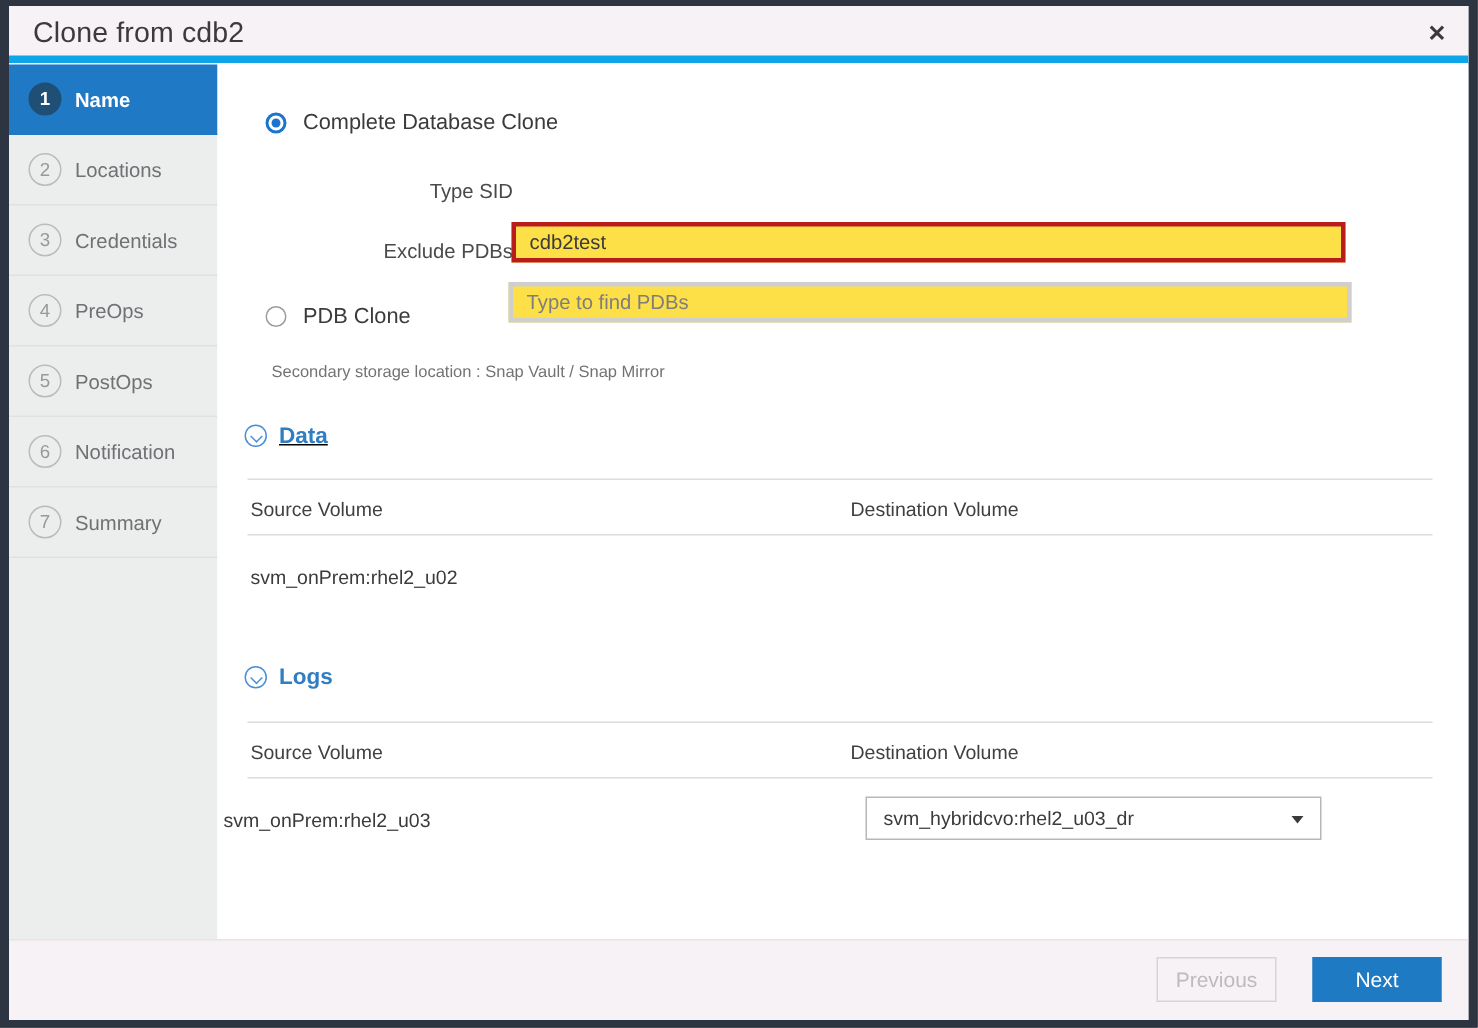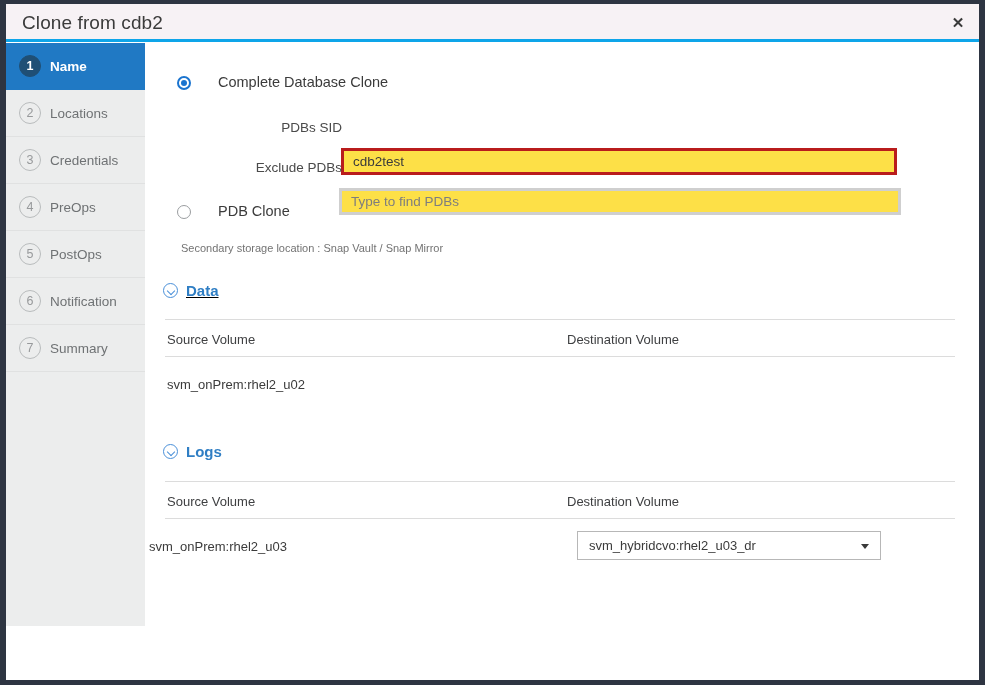"Clone from cdb2" .dlg-header { border-bottom: 3px solid #0ea5e9 -> 5px solid #0ea5e9 }
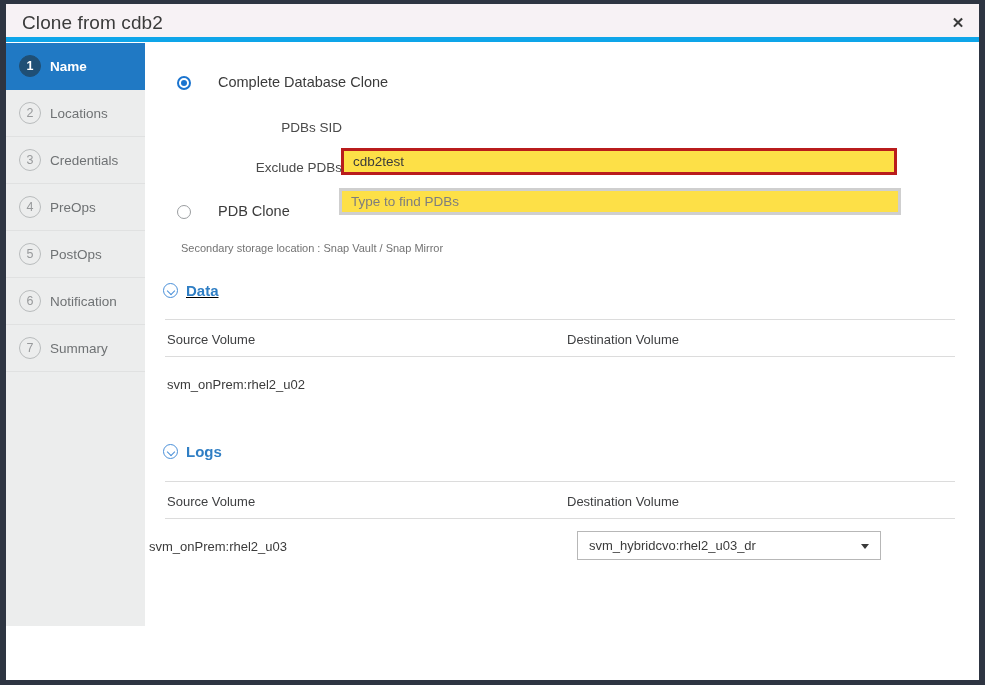"Complete Database Clone" .radio-row { align-items: flex-end -> center; gap: 16px -> none }
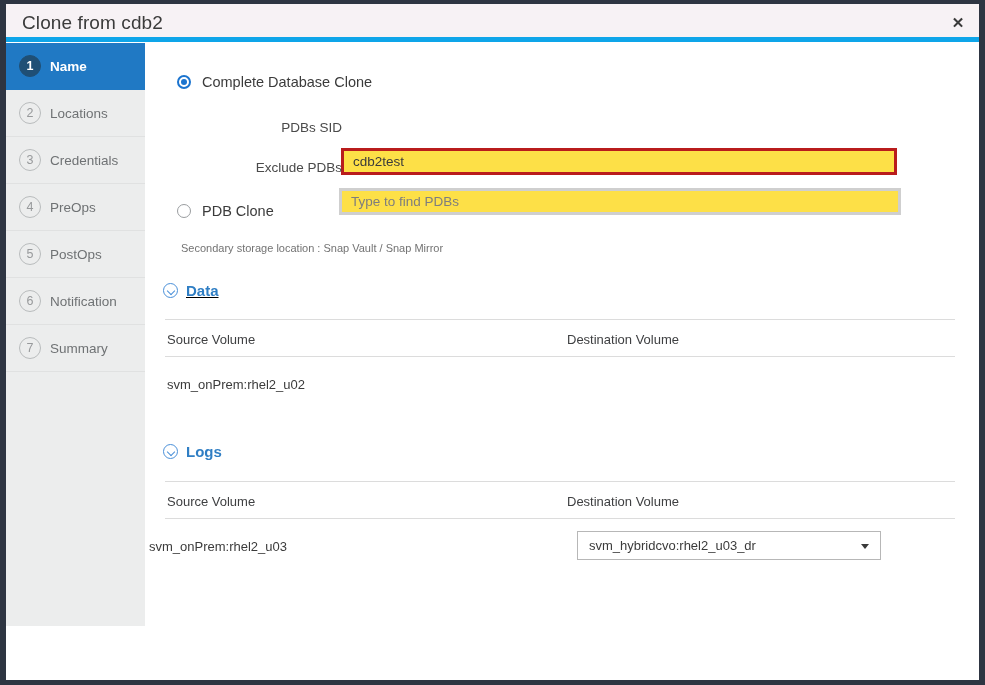"PDBs SID" div.field-label { text: PDBs -> Type }
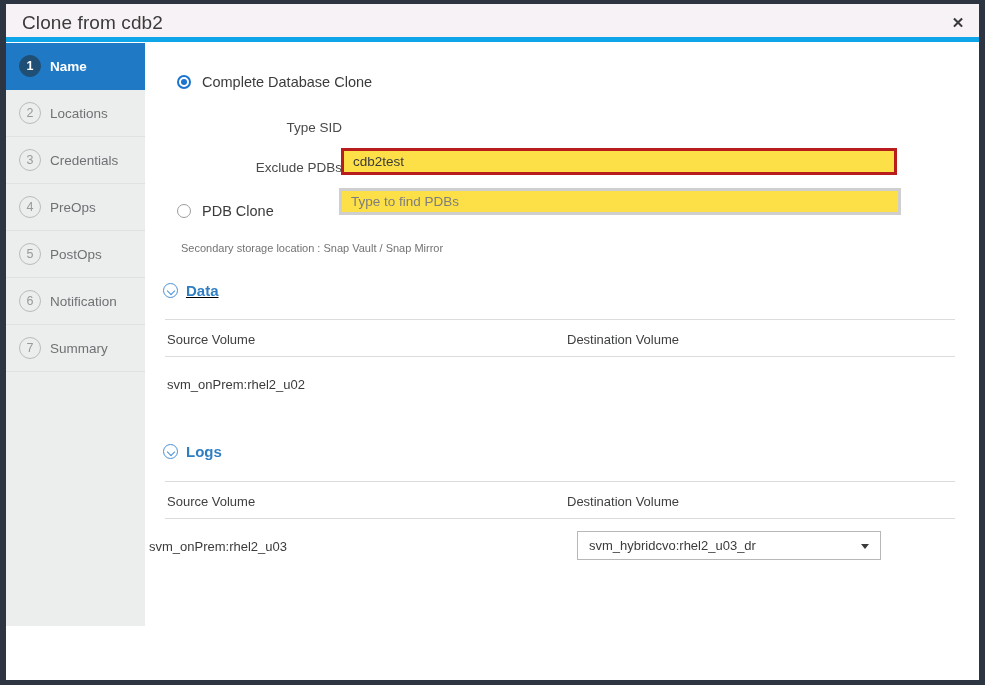"Previous" div.footer { html: none -> <div> <div>Previous</div> <div>Next</div> </div> }
